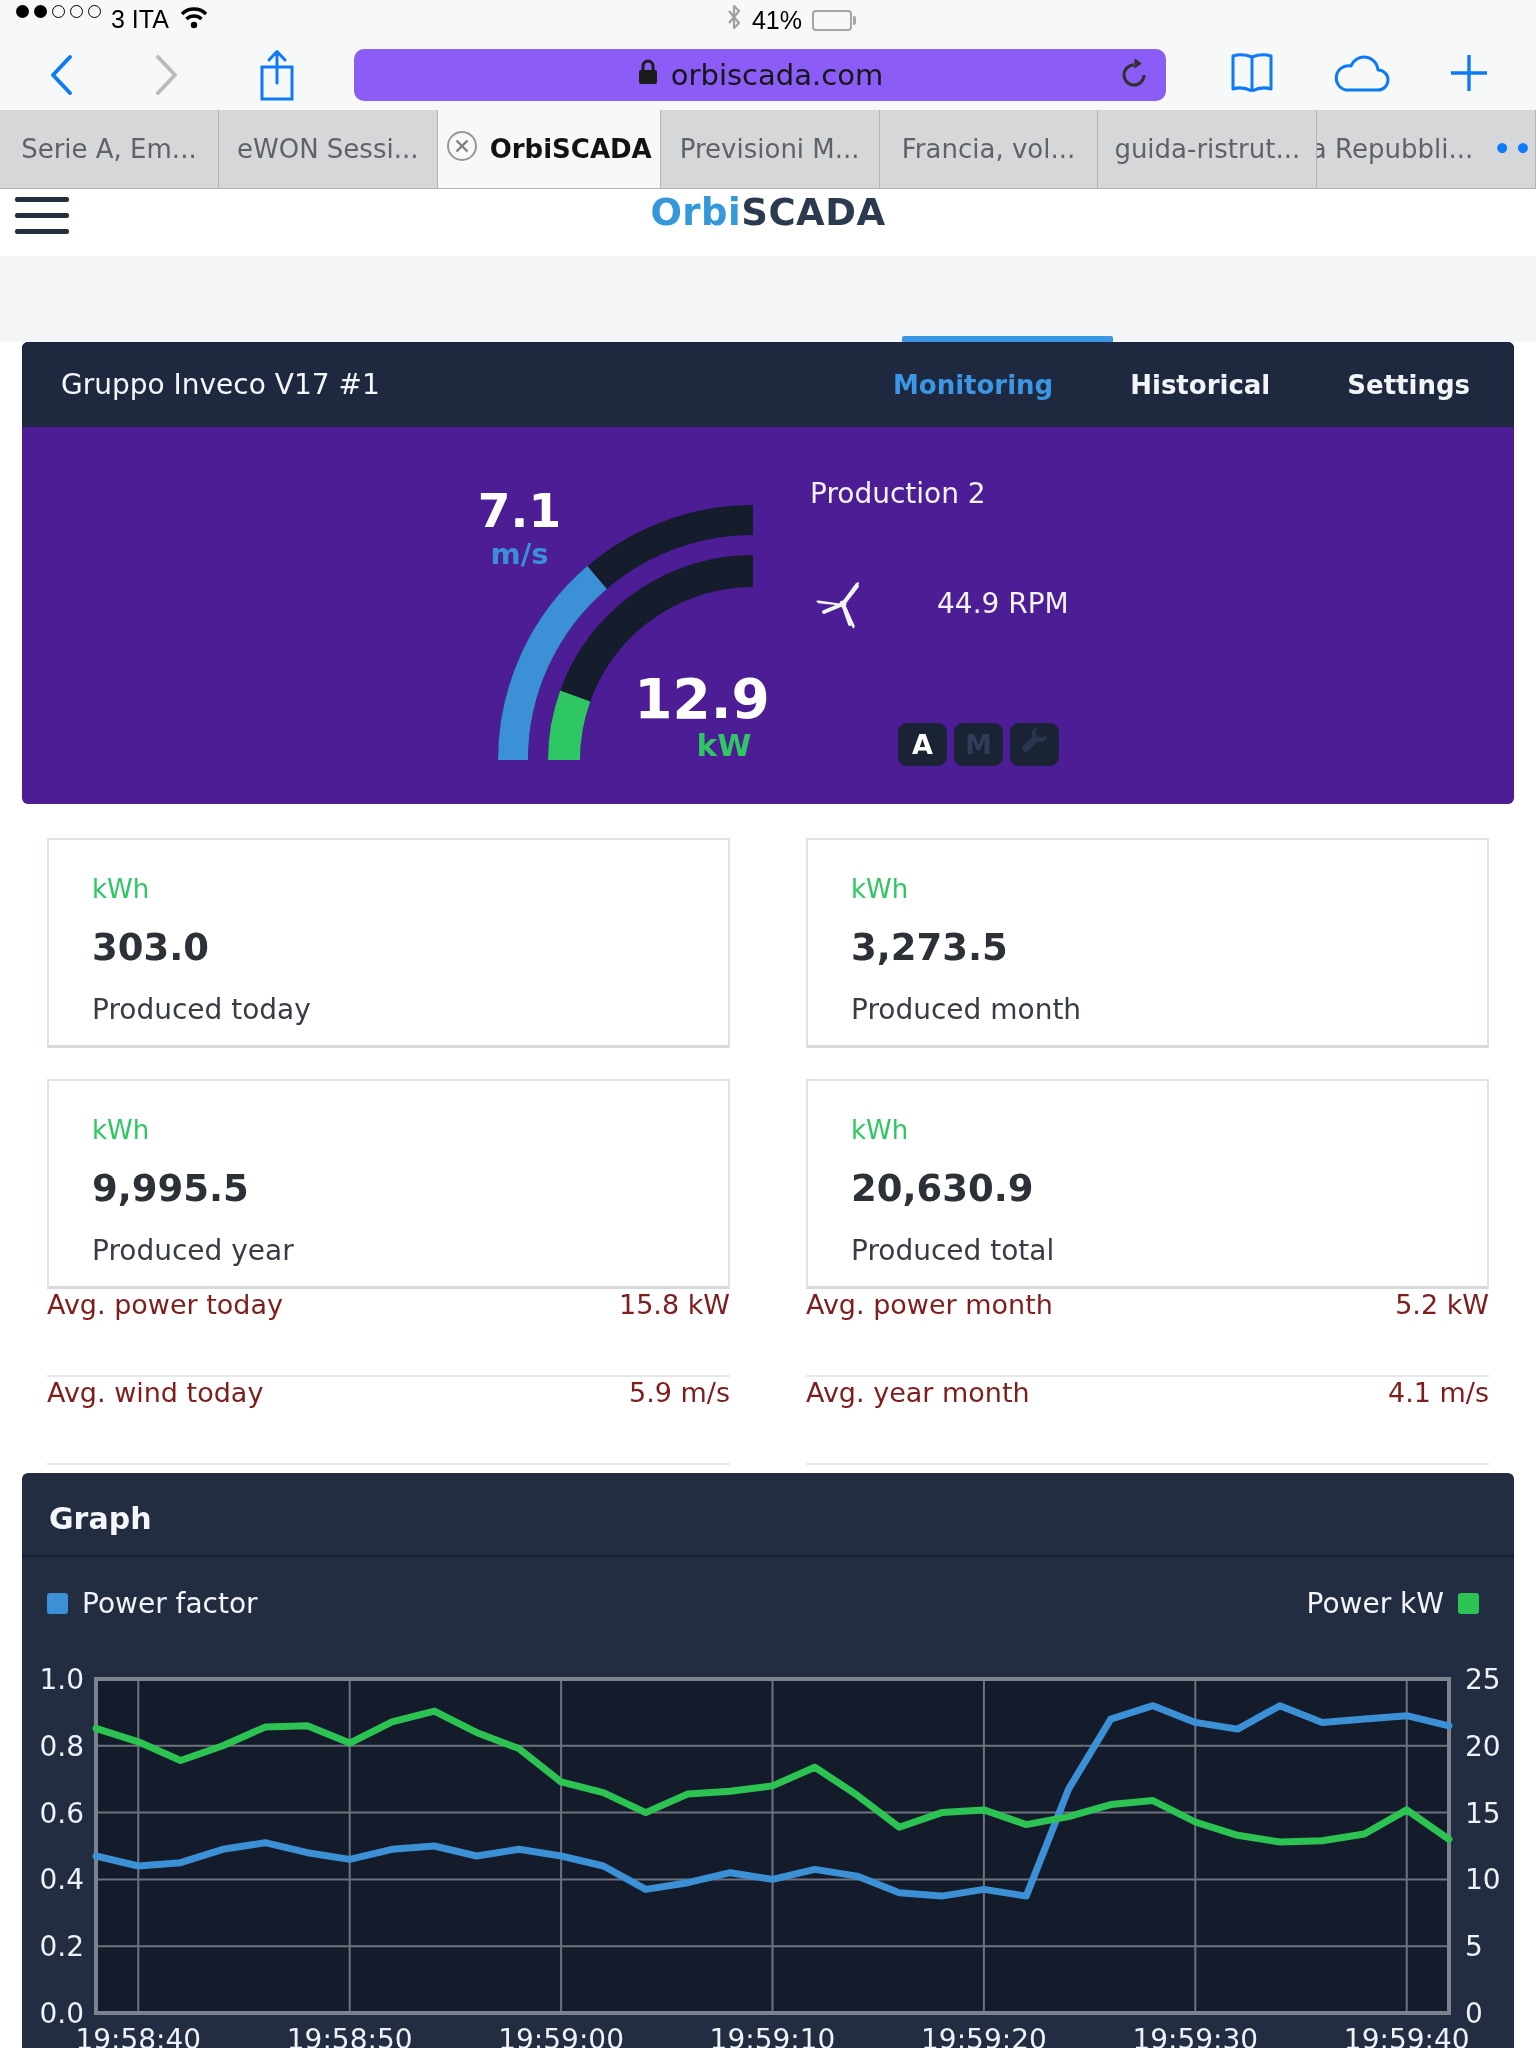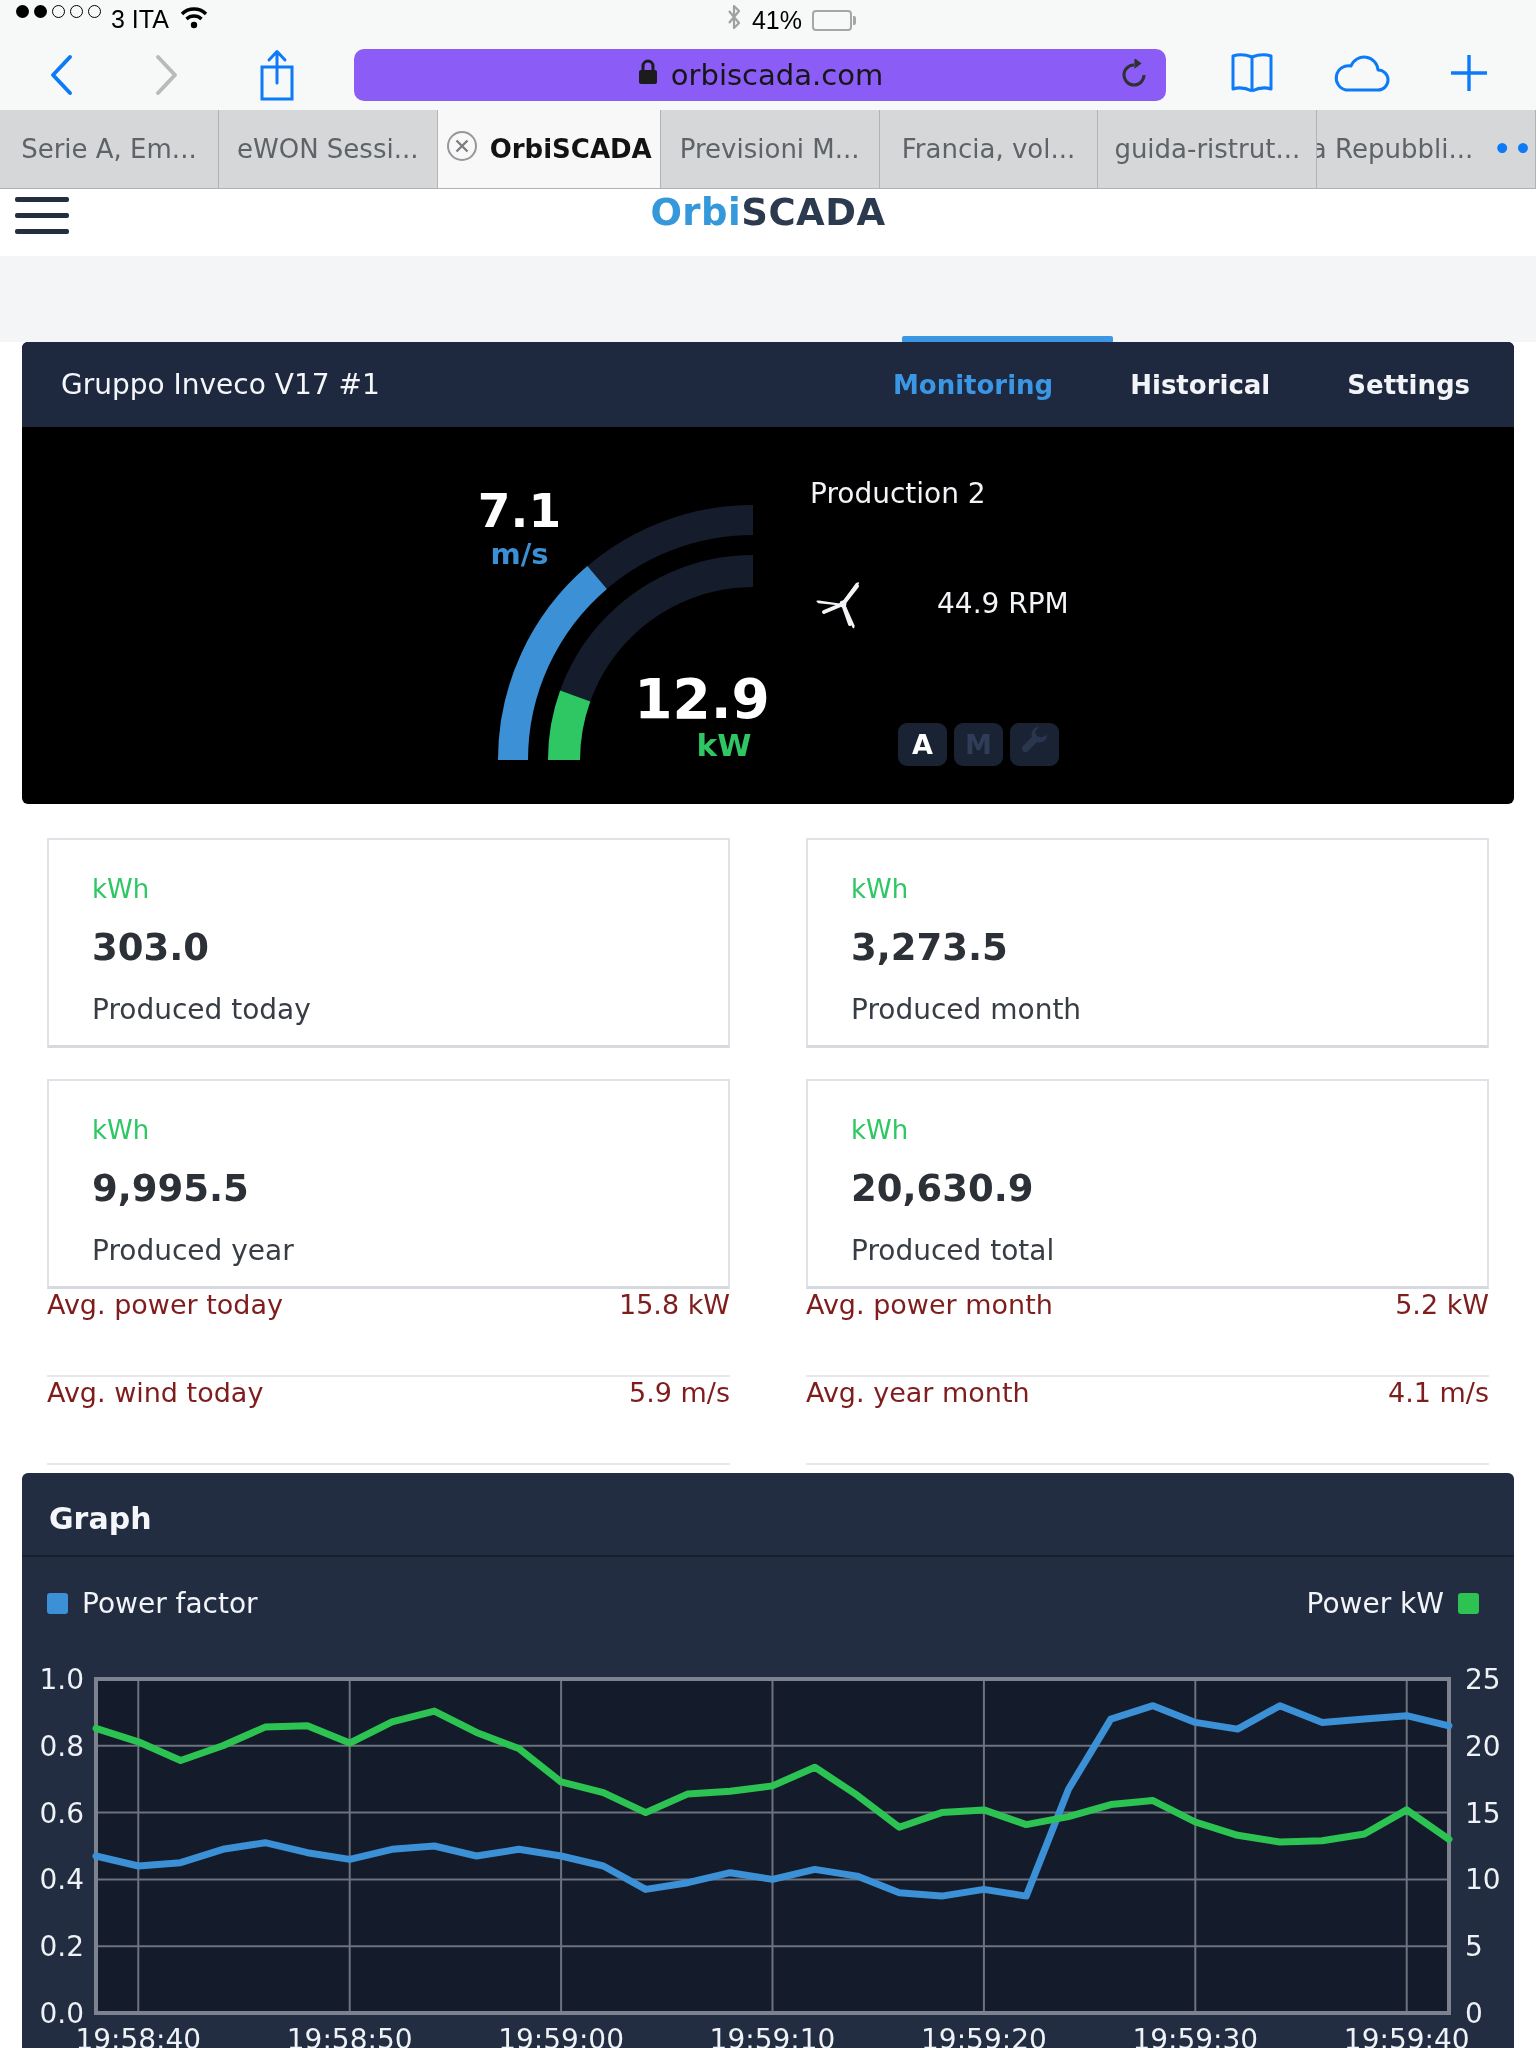"Gruppo Inveco V17 #1" .panel { background: #000000 -> #4c1d95 }
